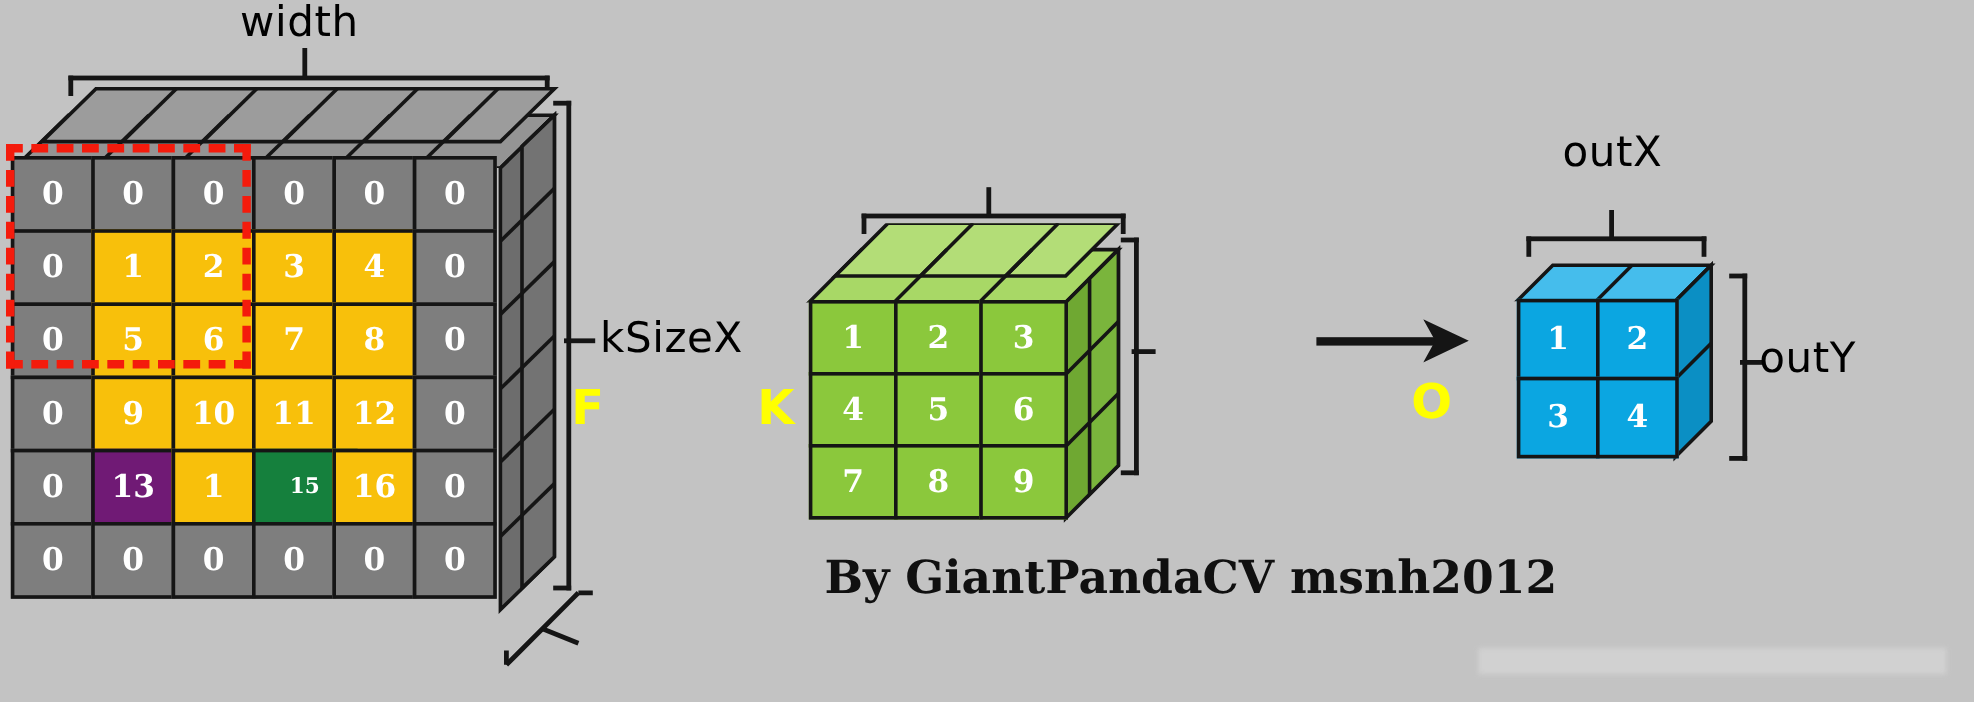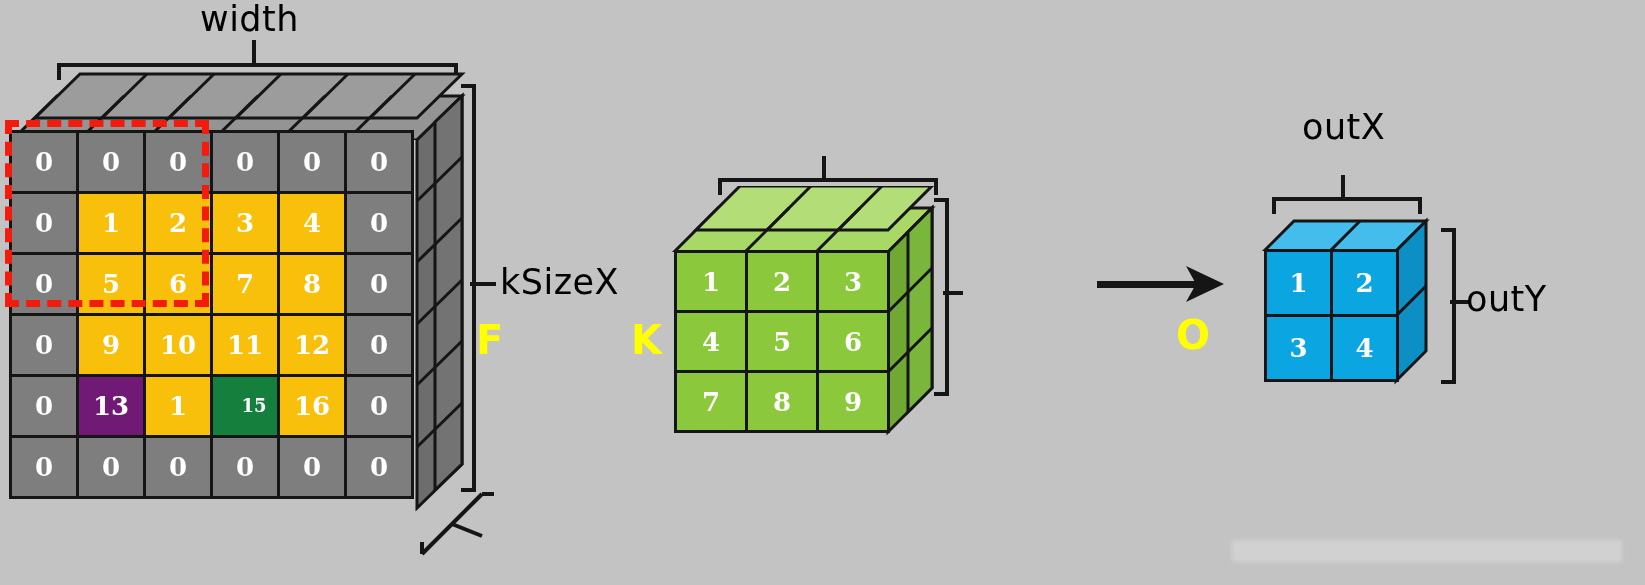"By GiantPandaCV msnh2012" div.credit { html: none -> <div>By GiantPandaCV msnh2012</div> }
